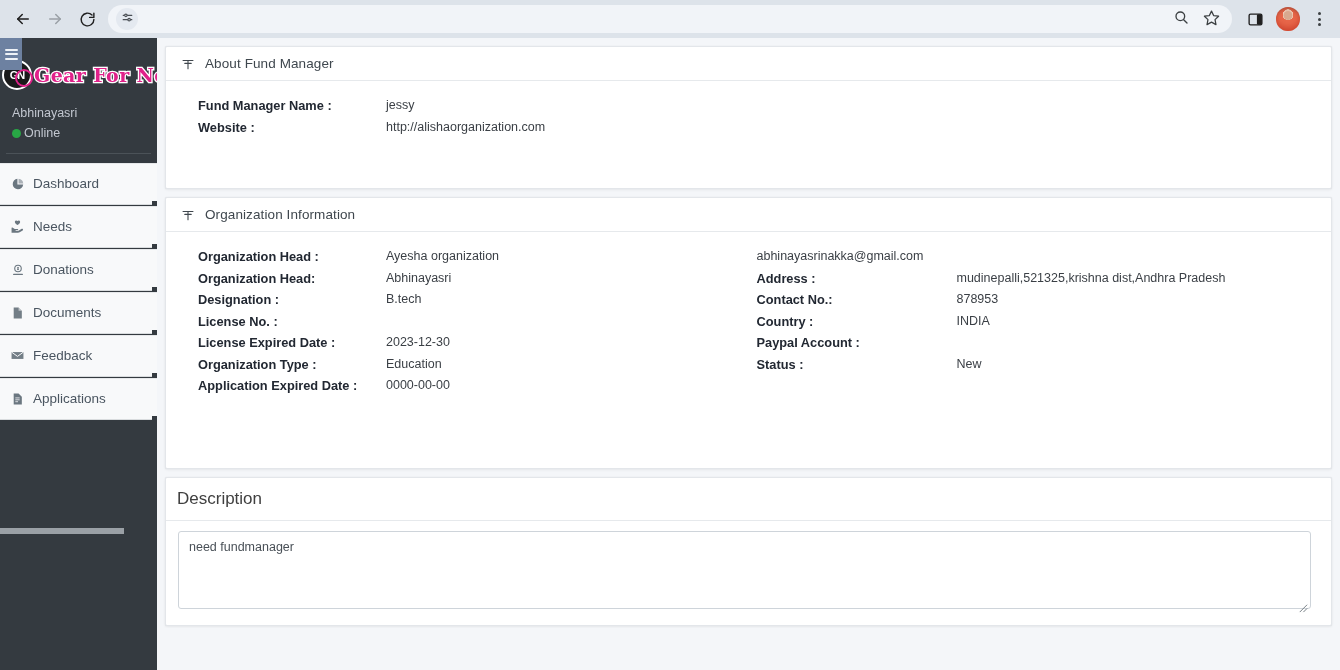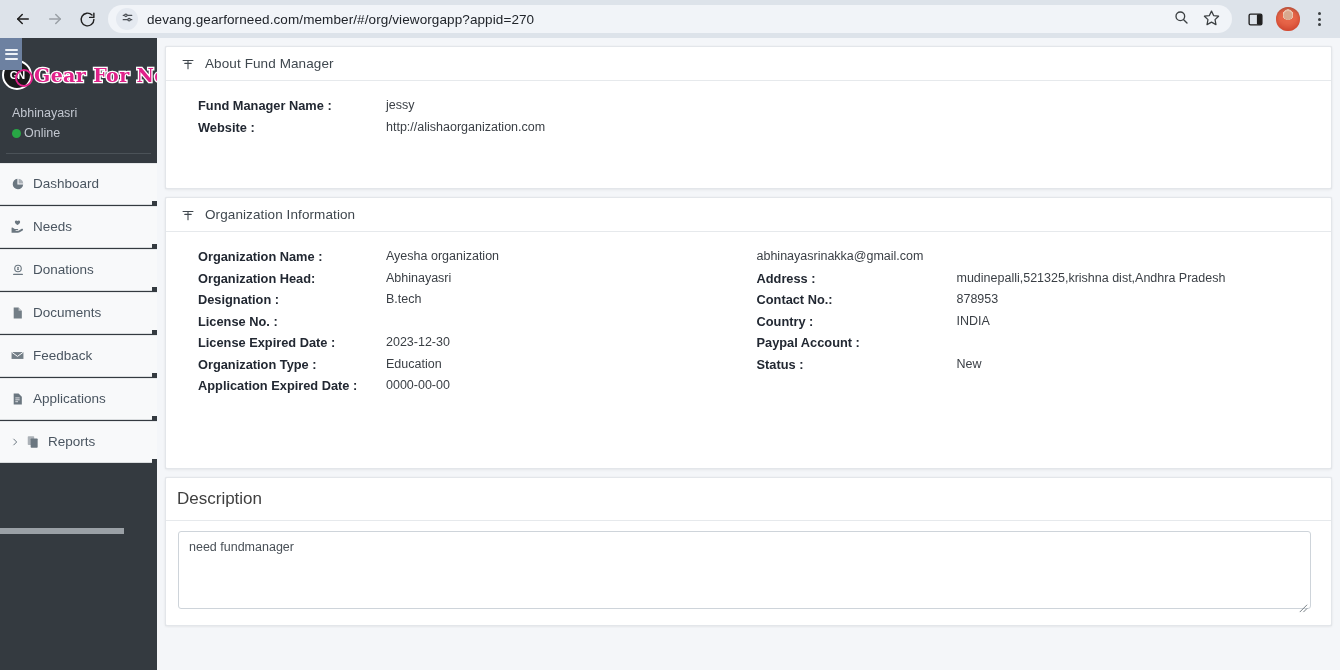"devang.gearforneed.com/member/#/org/view" div { html: <div>devang.gearforneed.com/member/#/org/vieworgapp?appid=270</div> -> none }
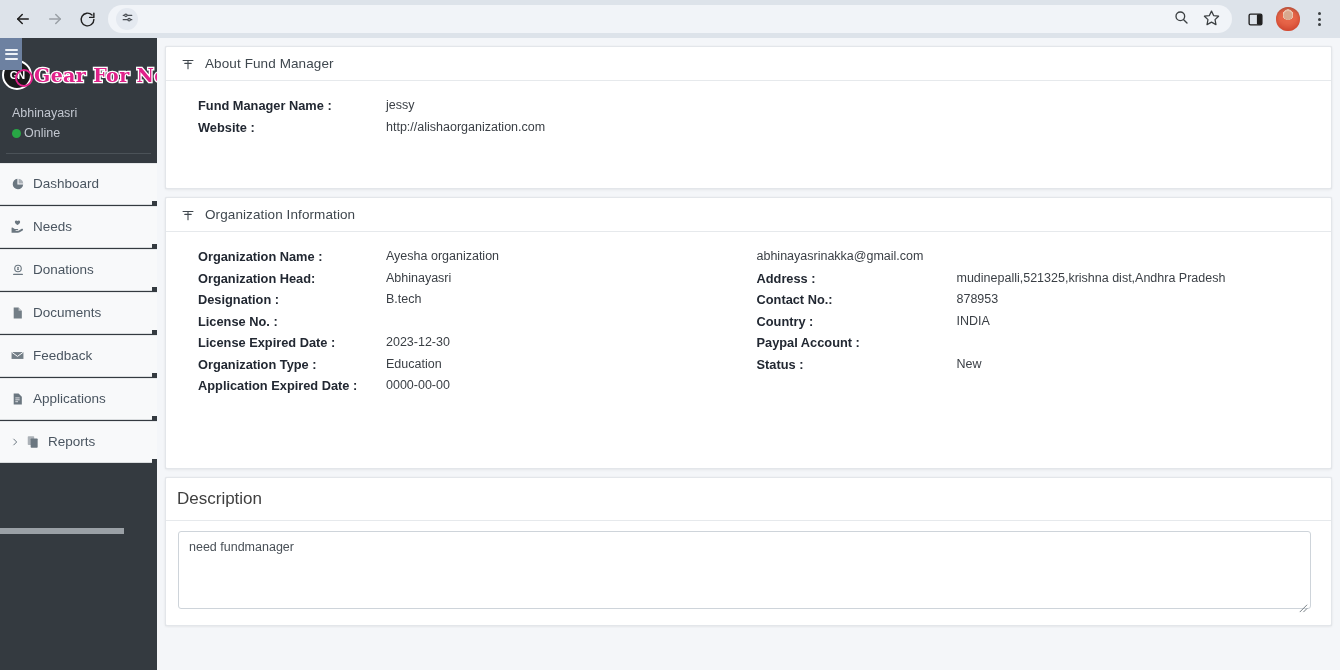"Organization Name :" span.info-label { text: Name -> Head }
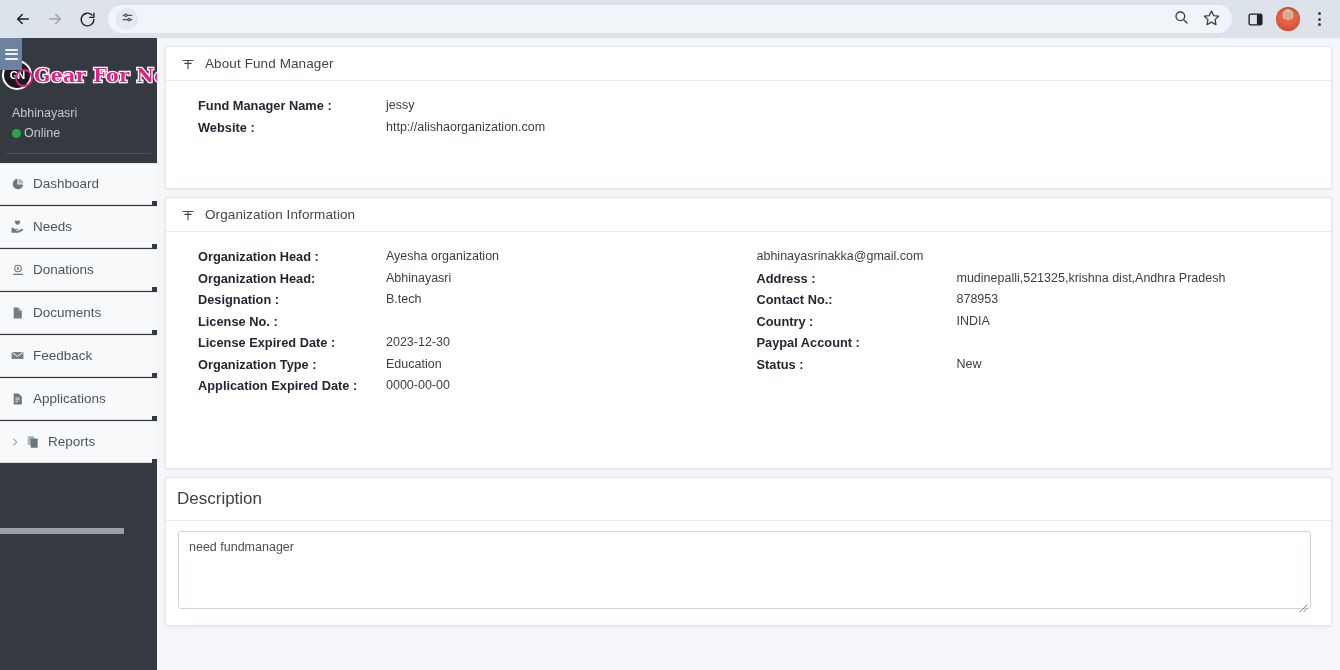"Reports" div.menu-item { html: <div> <span> <svg> <polyline></polyline> </svg> </span> <span> <svg> <rect></rect> <rect></rect> </svg> </span> <span>Reports</span> </div> -> none }
